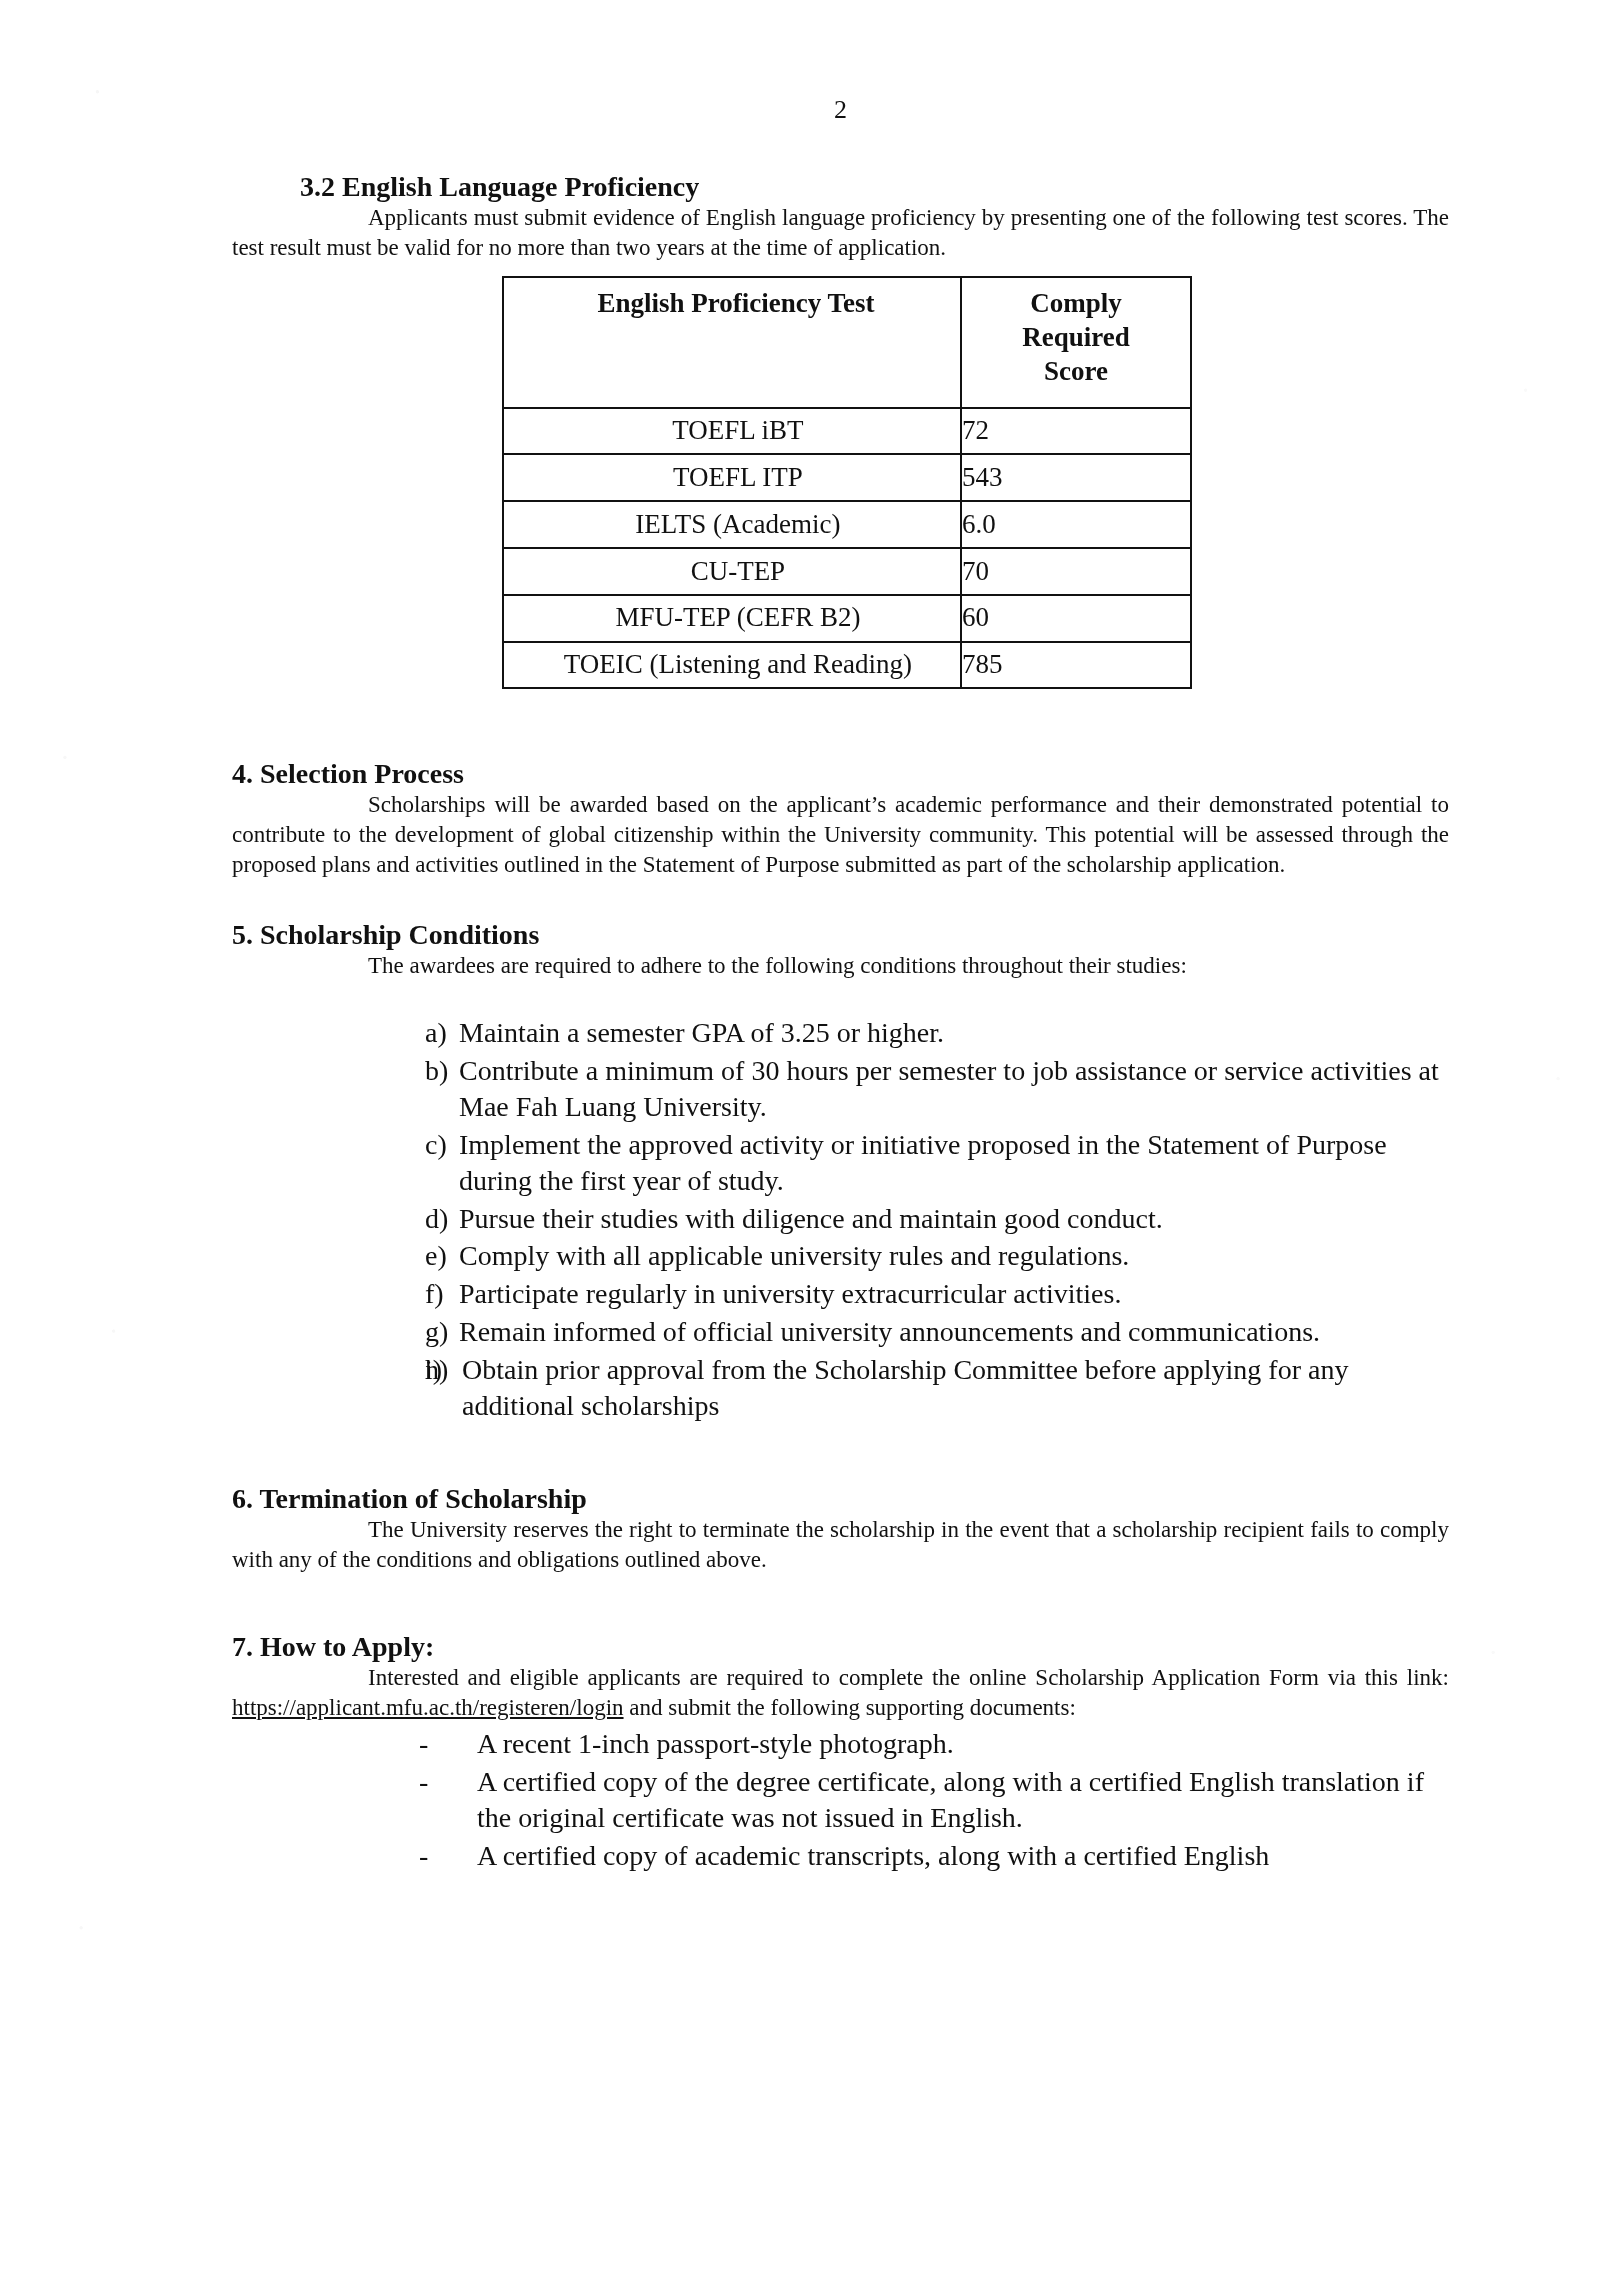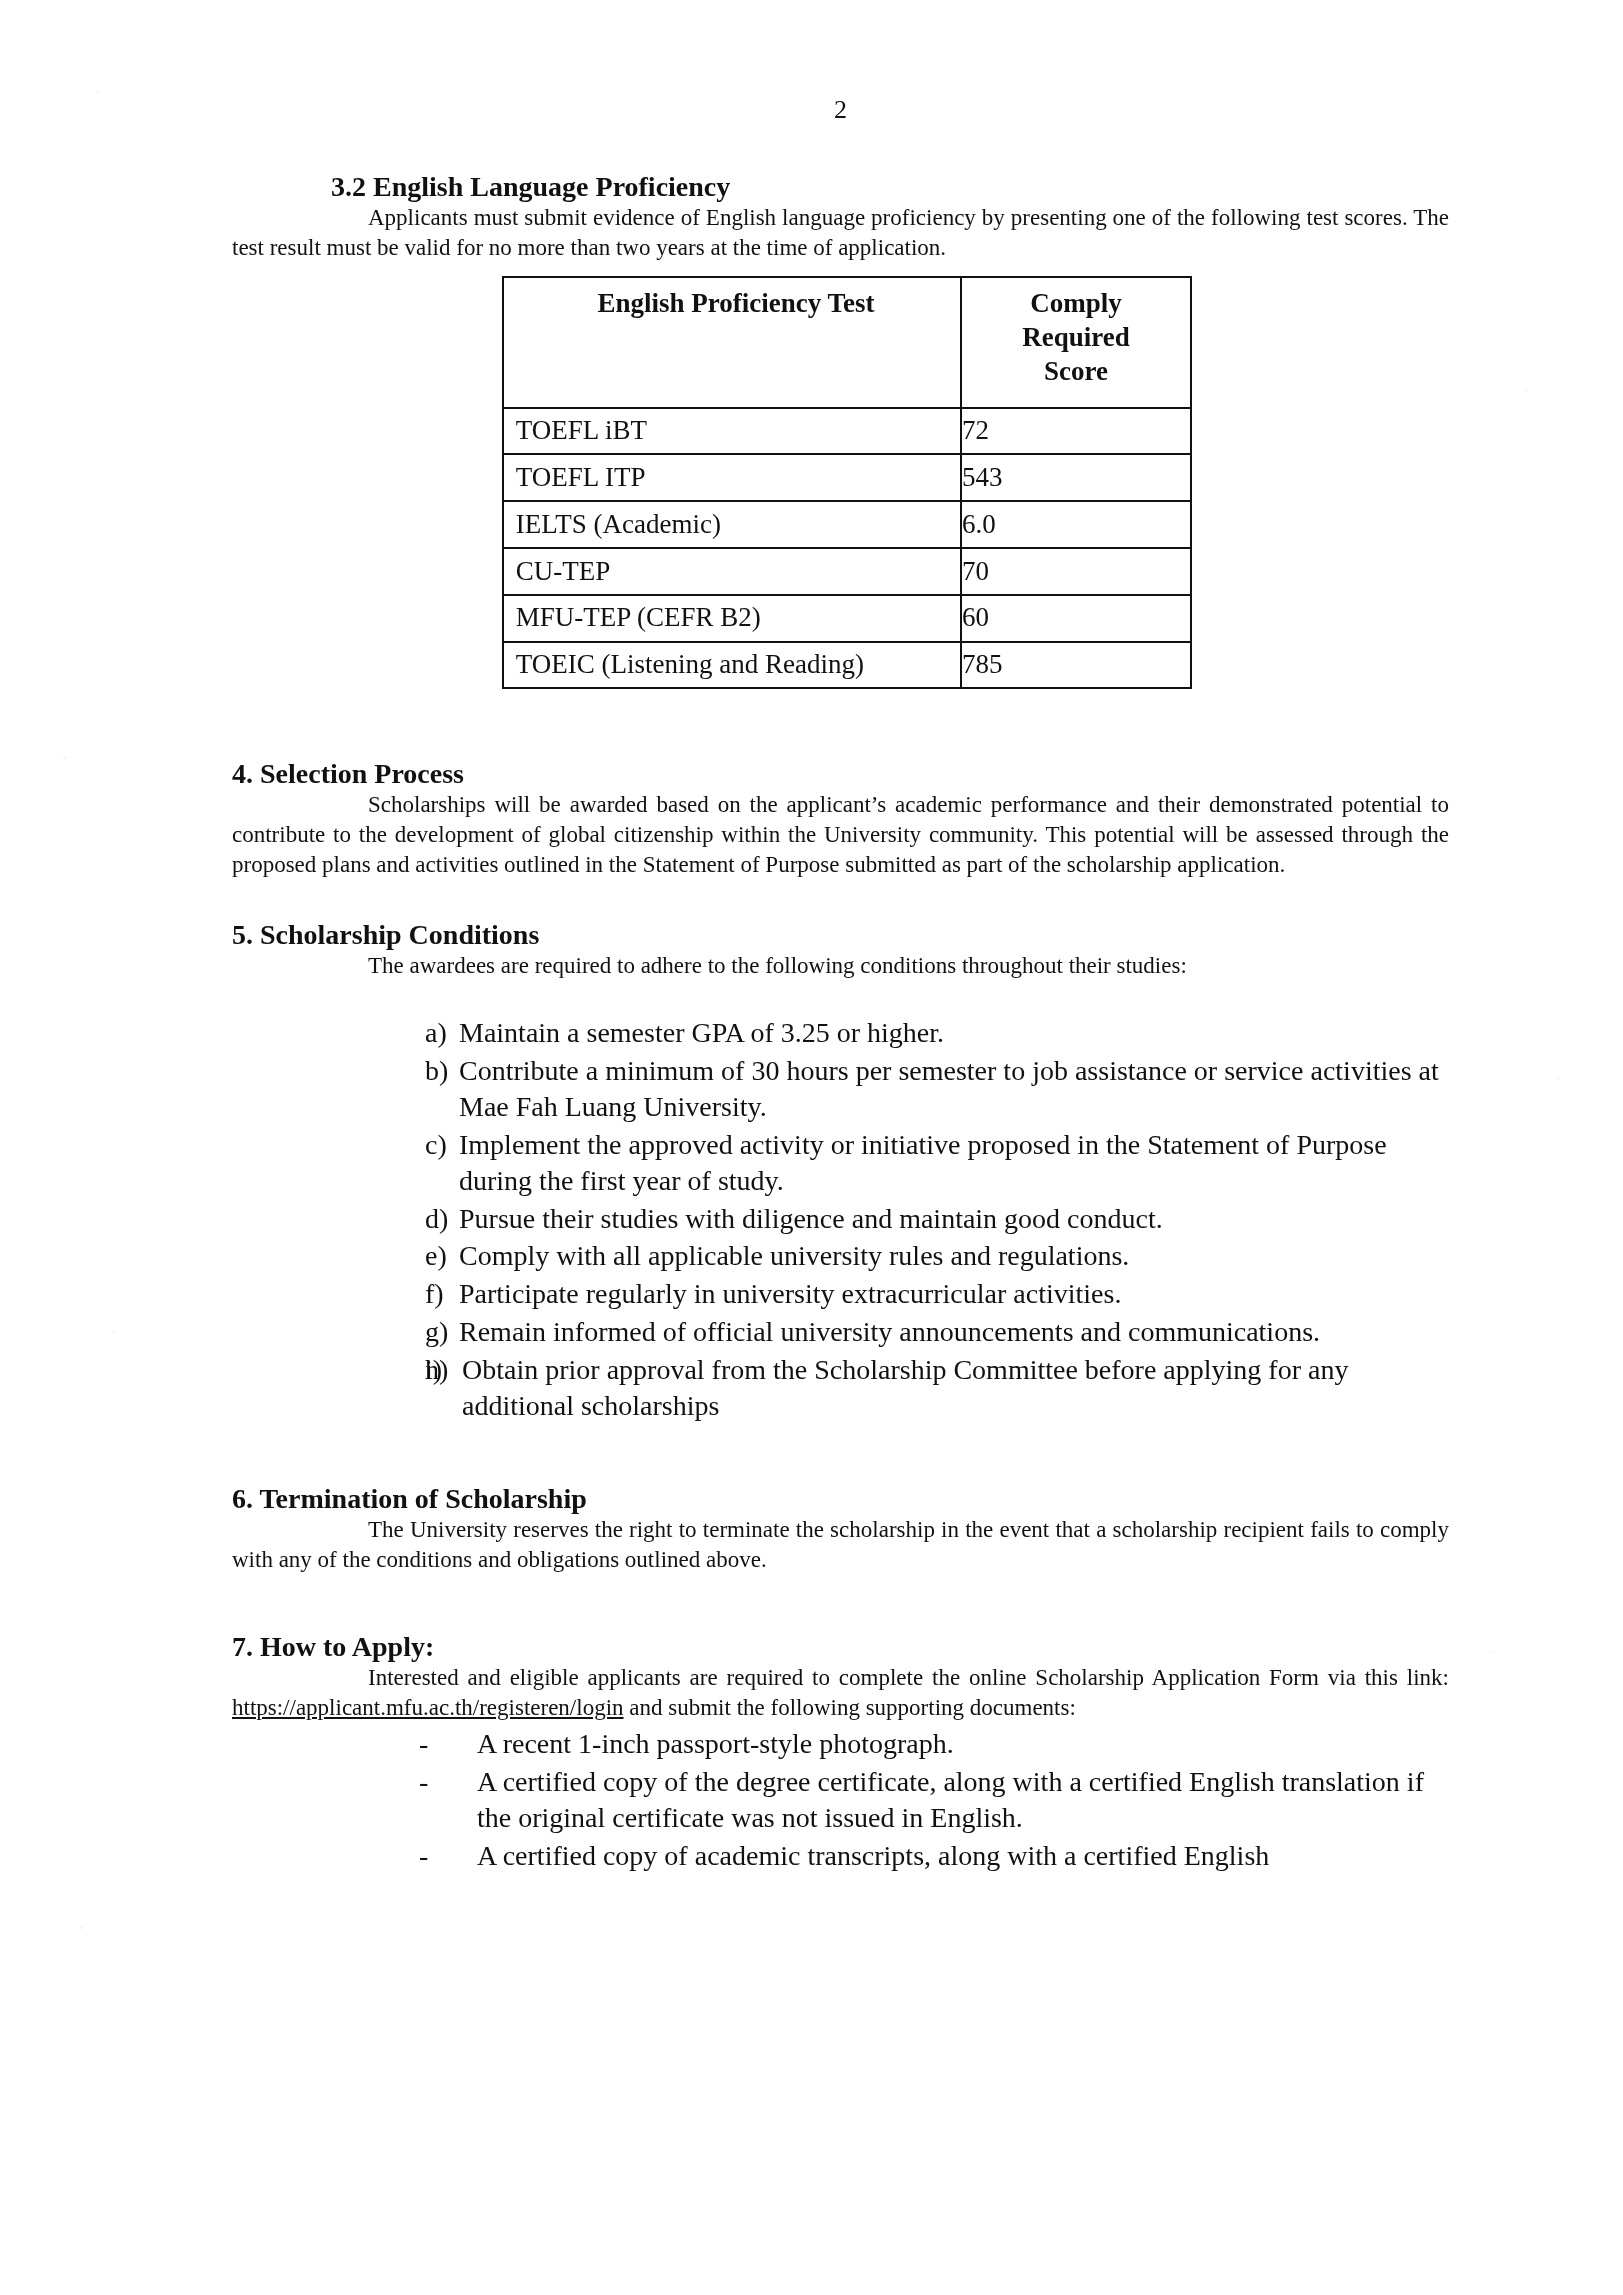"3.2 English Language Proficiency" .sec-head.indent { margin-left: 99px -> 68px }
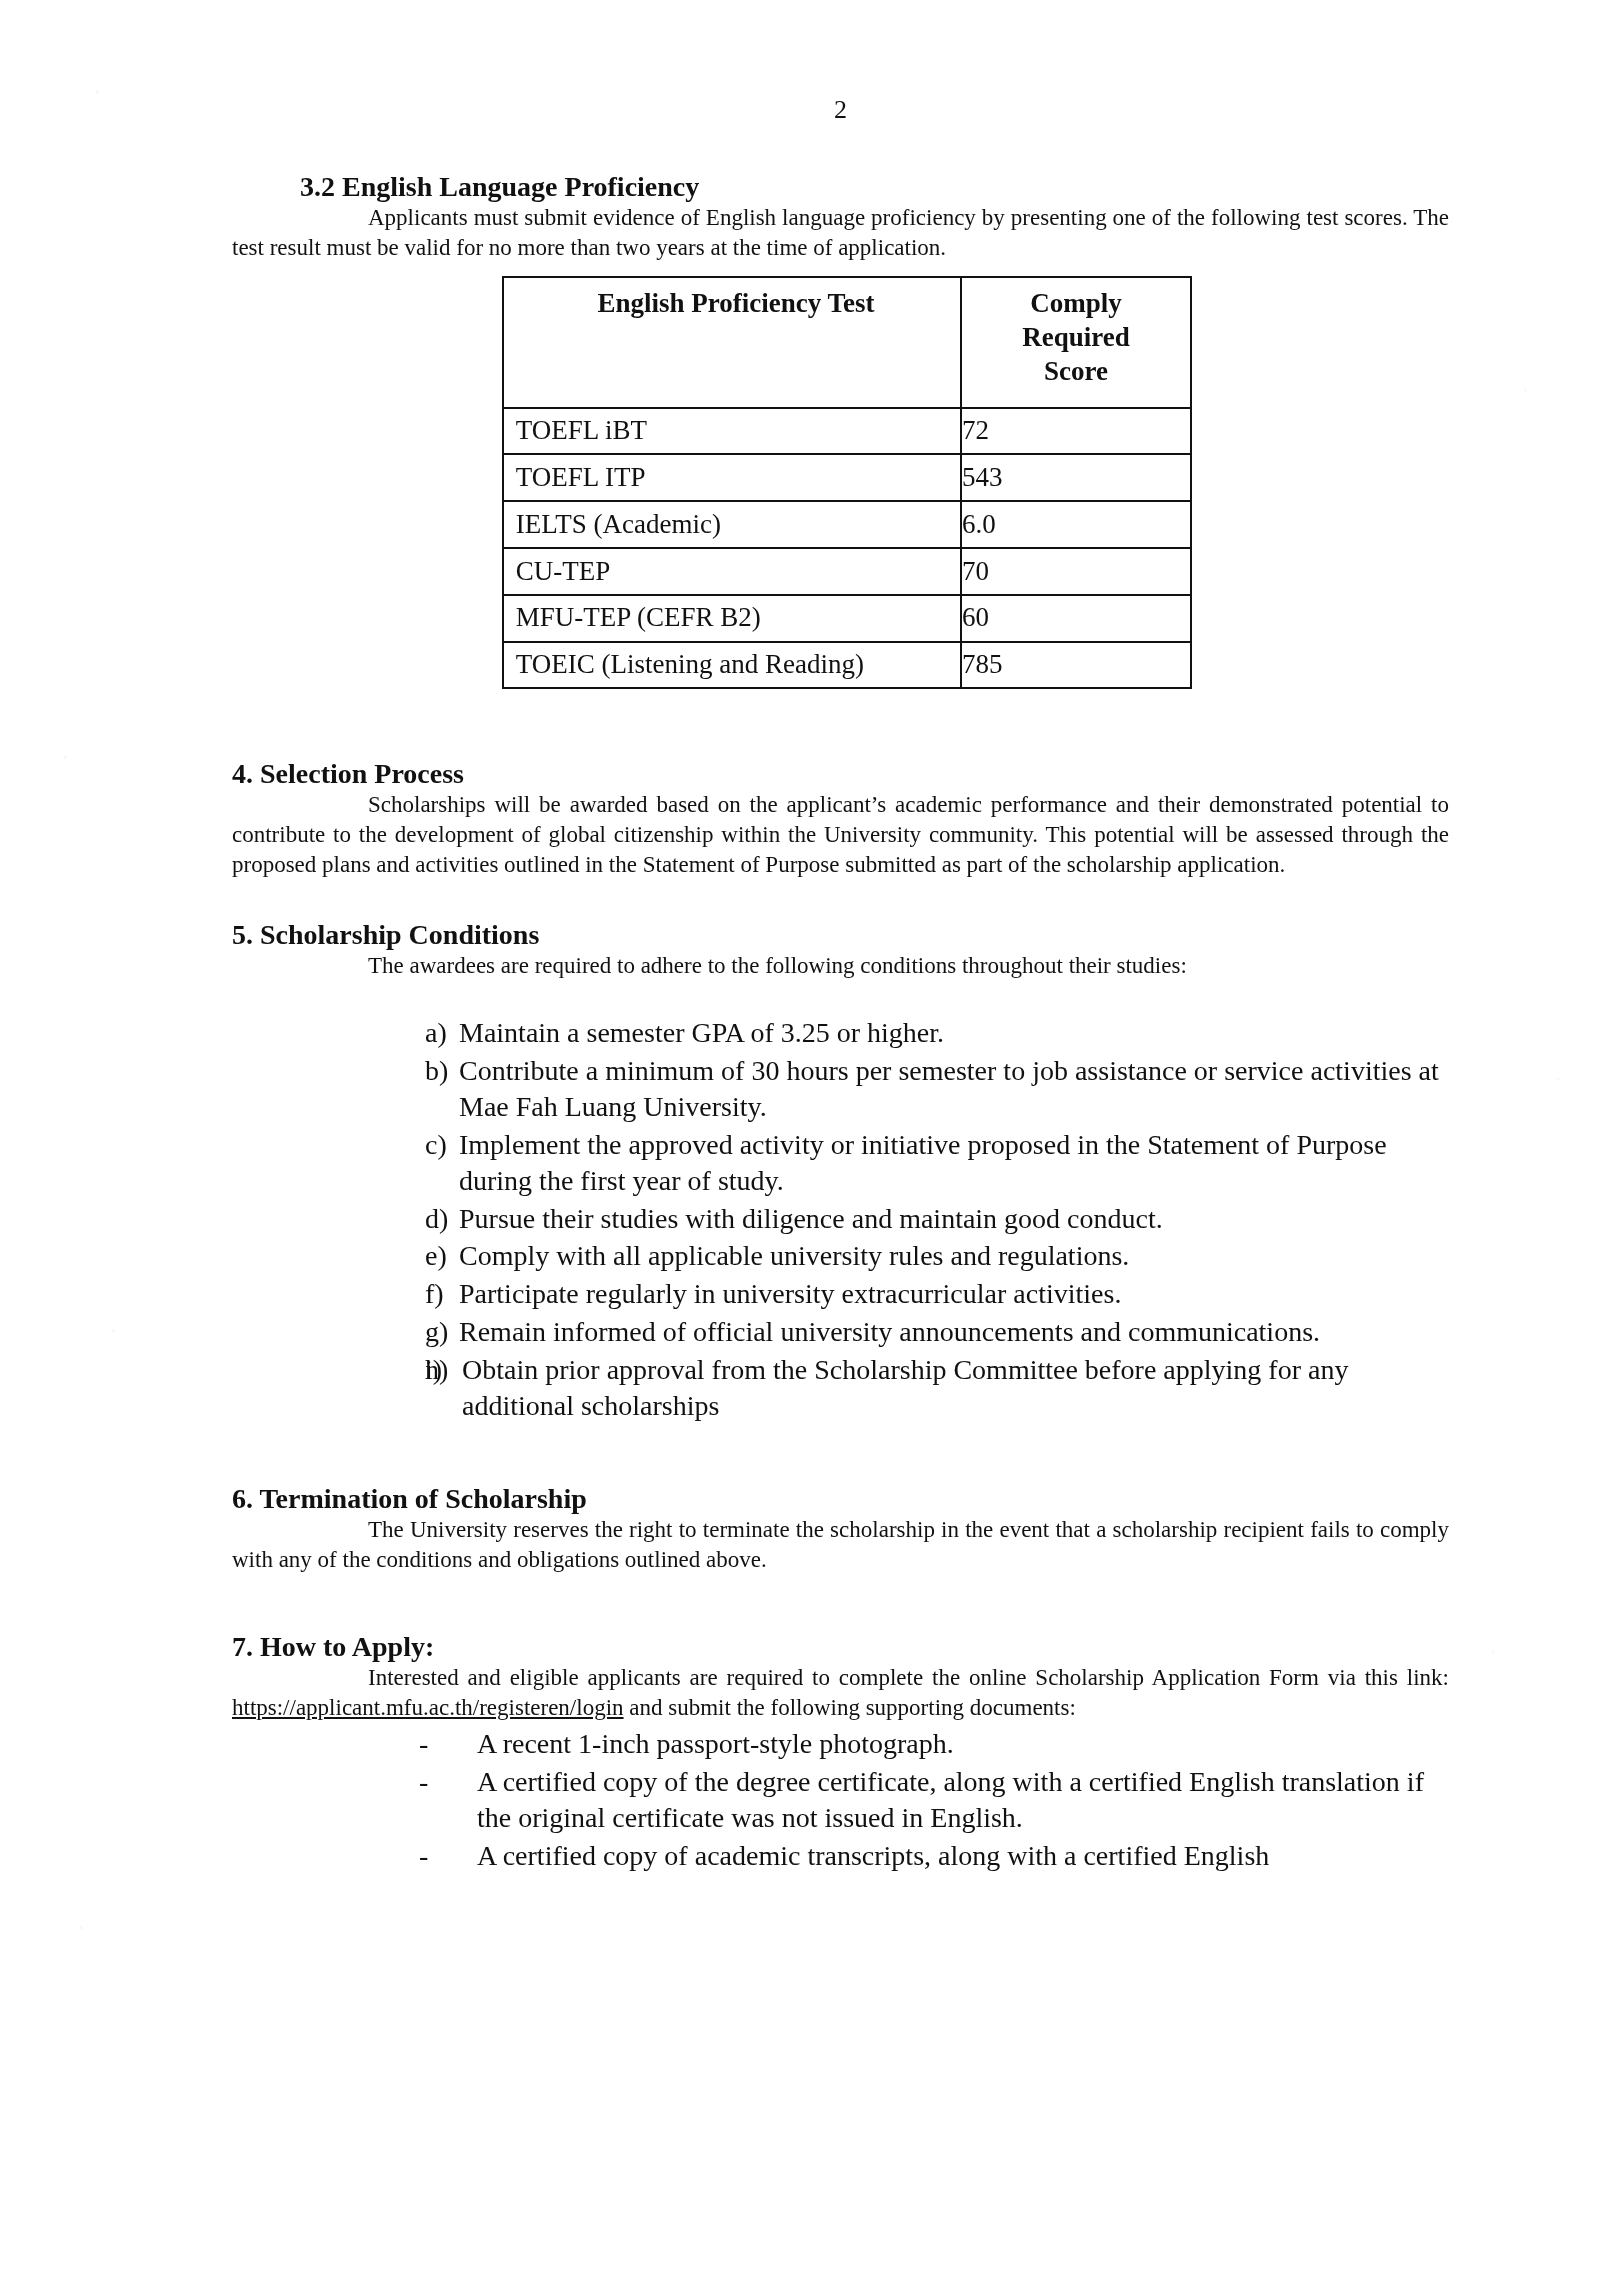"TOEFL iBT" table.eptable td.name { text-align: left -> center }
